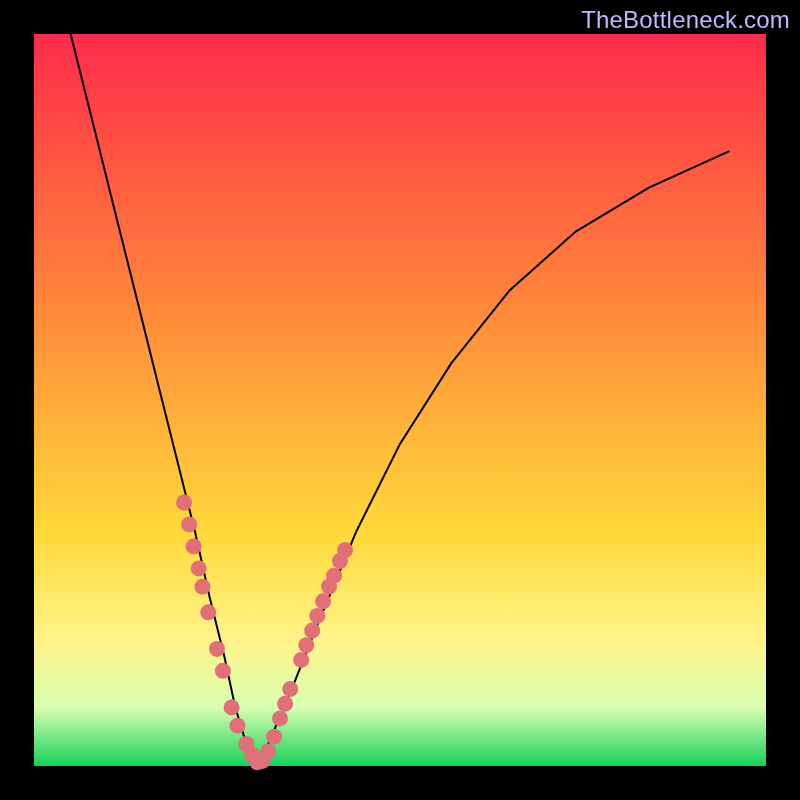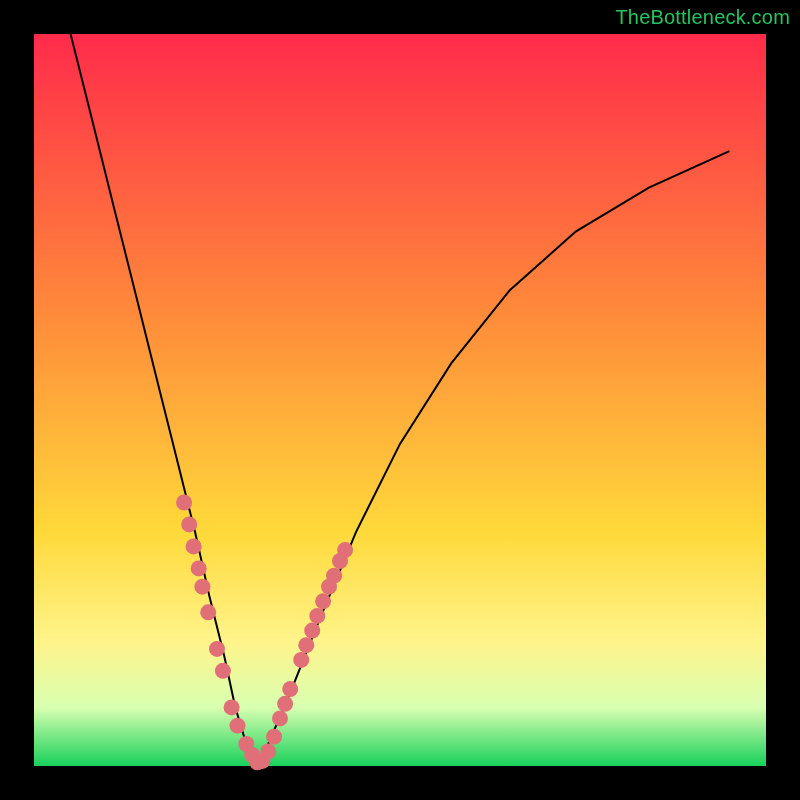"TheBottleneck.com" .watermark { color: #22c55e -> #c4b5fd; font-size: 20px -> 24px }
